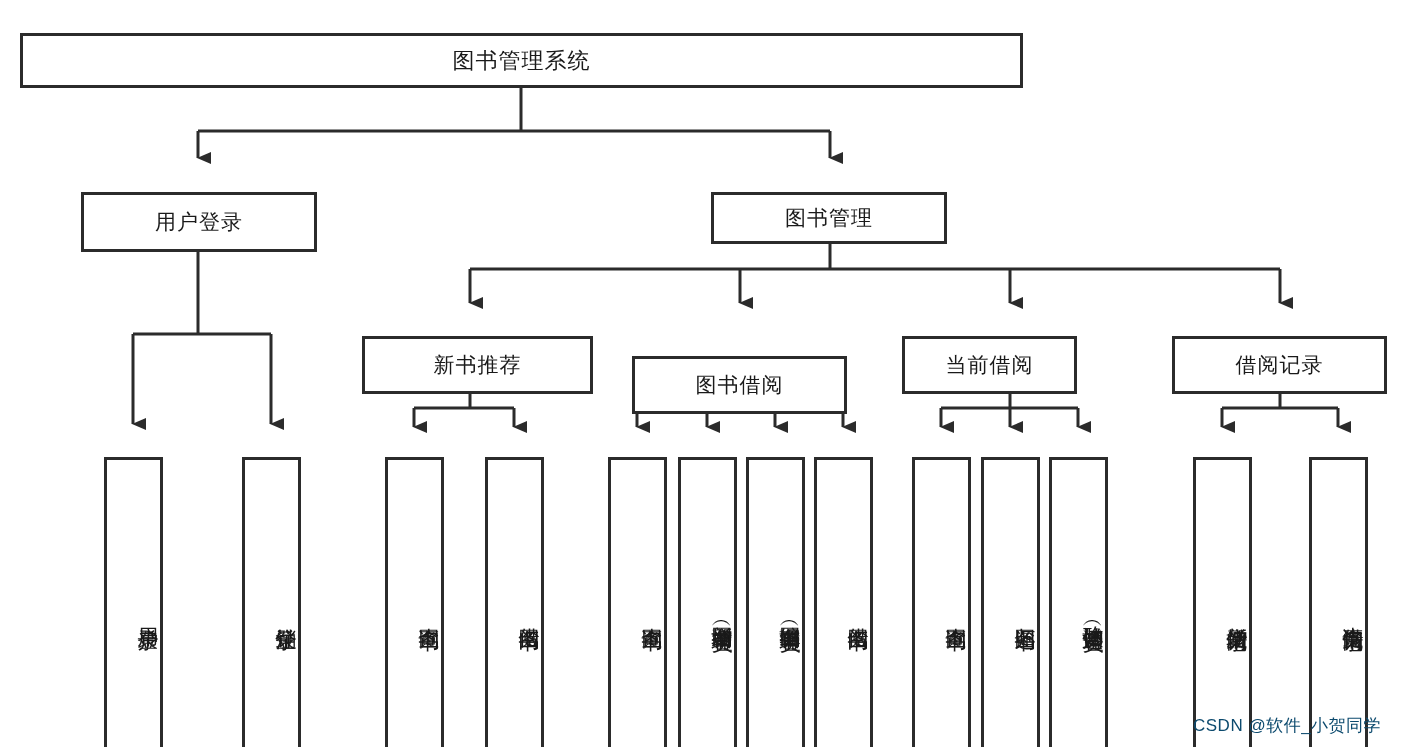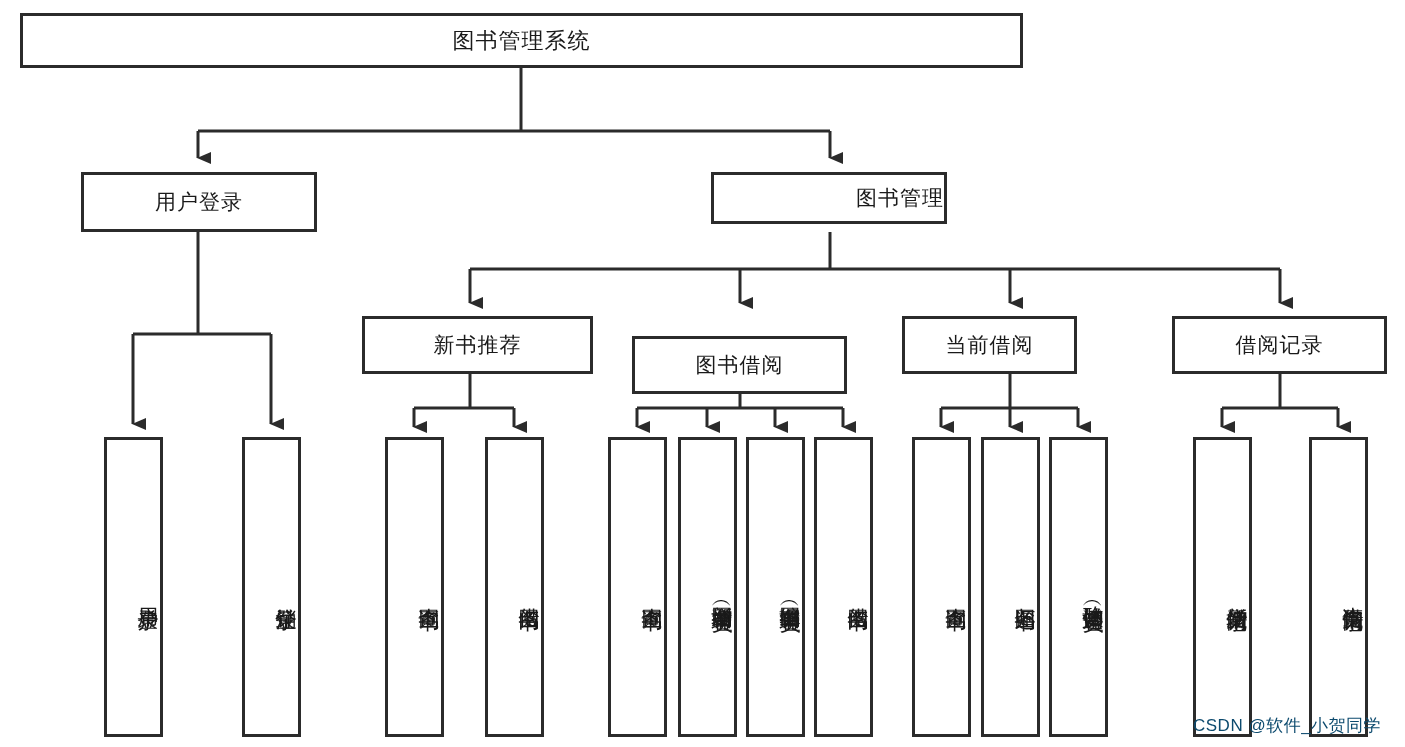"图书管理系统" .node { margin-top: none -> 20px }
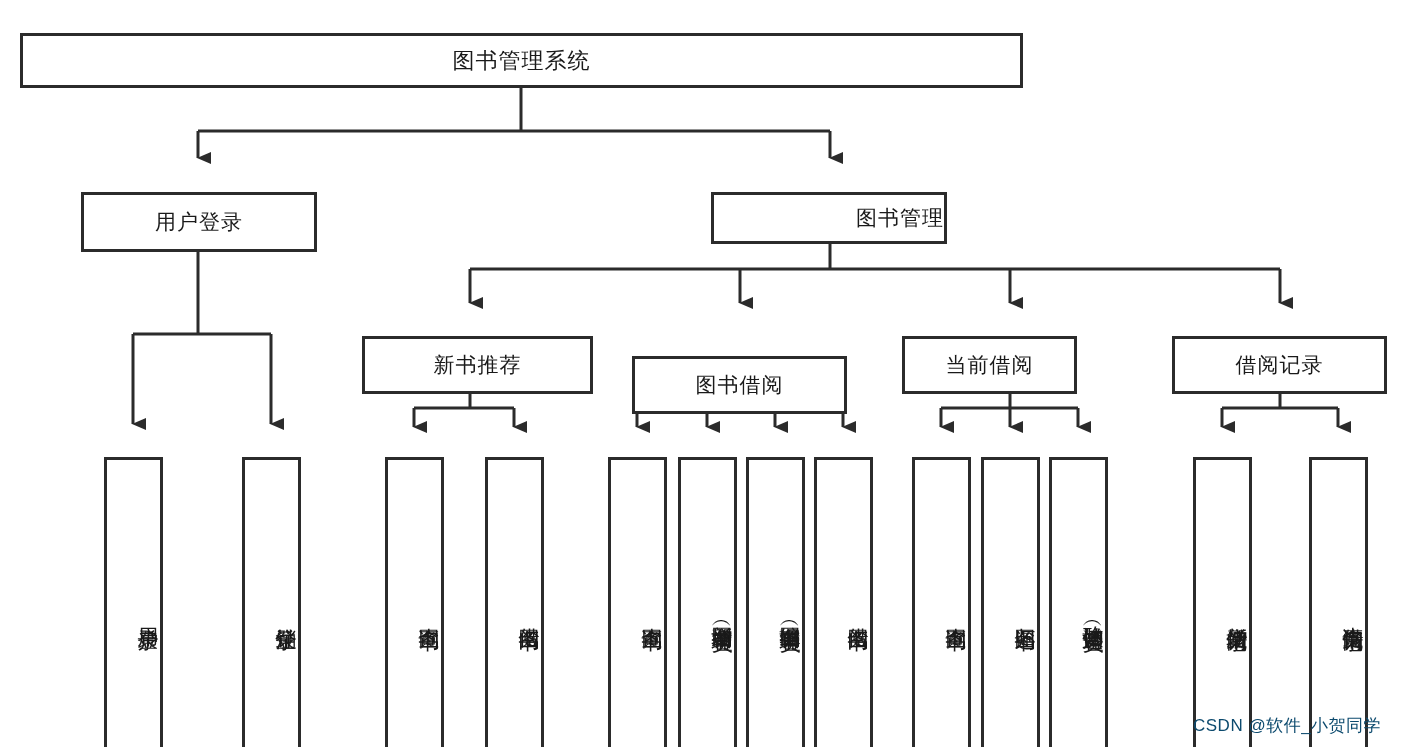"图书管理" div.node { justify-content: flex-end -> none }
